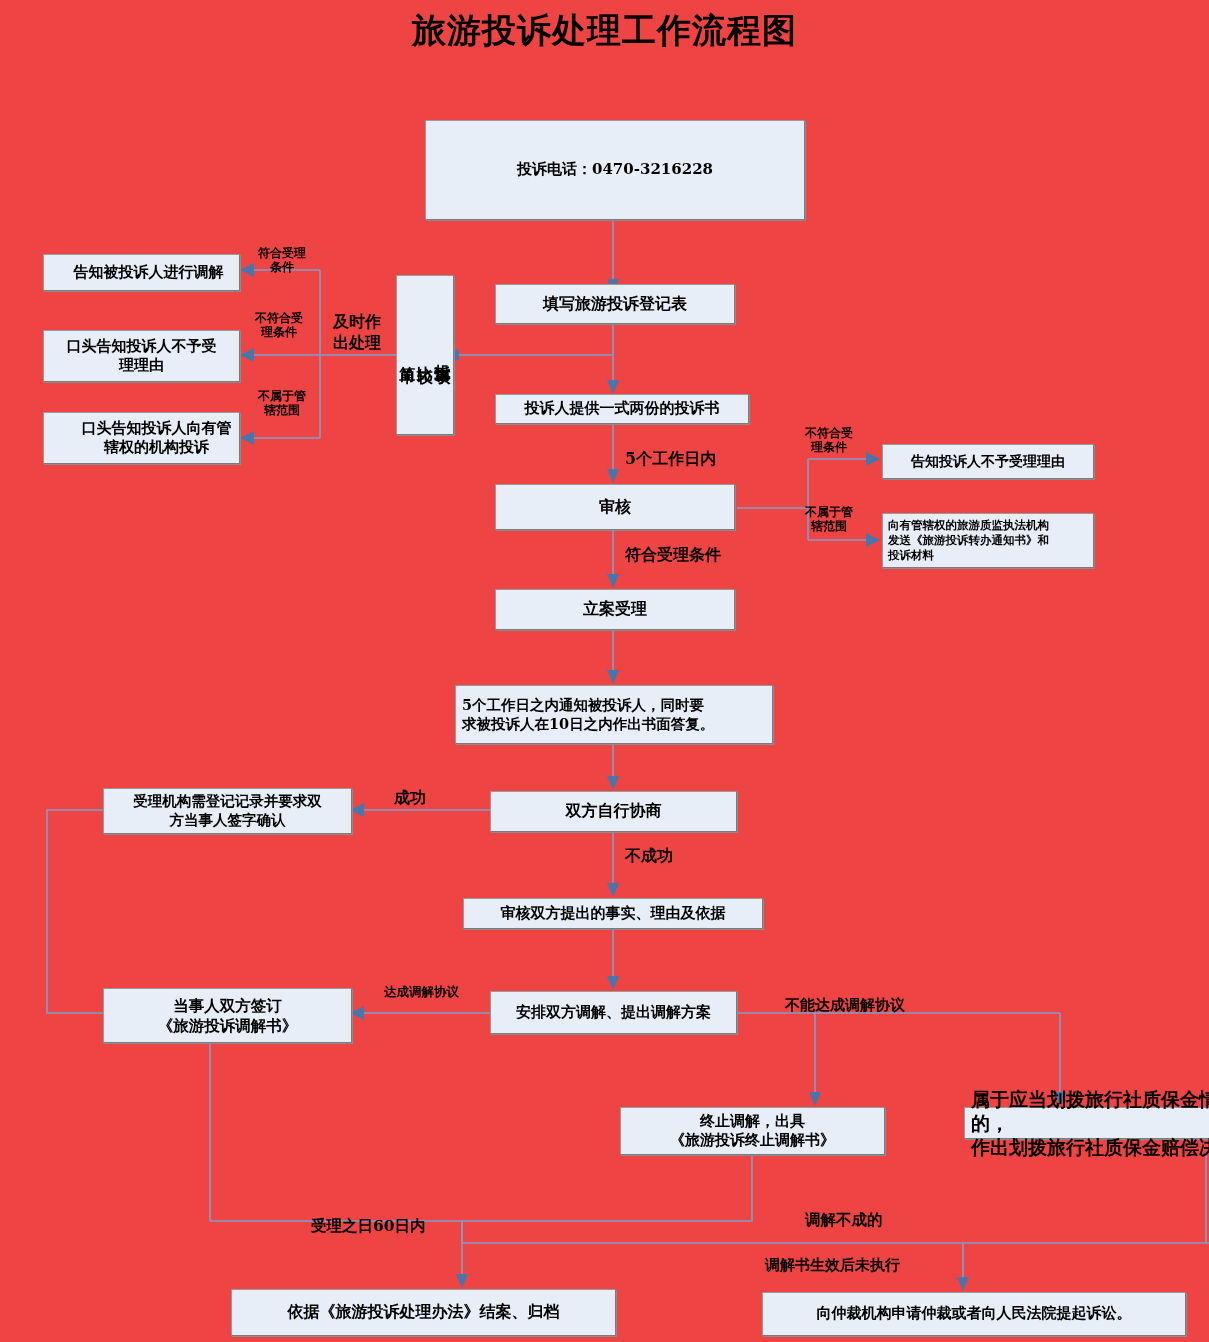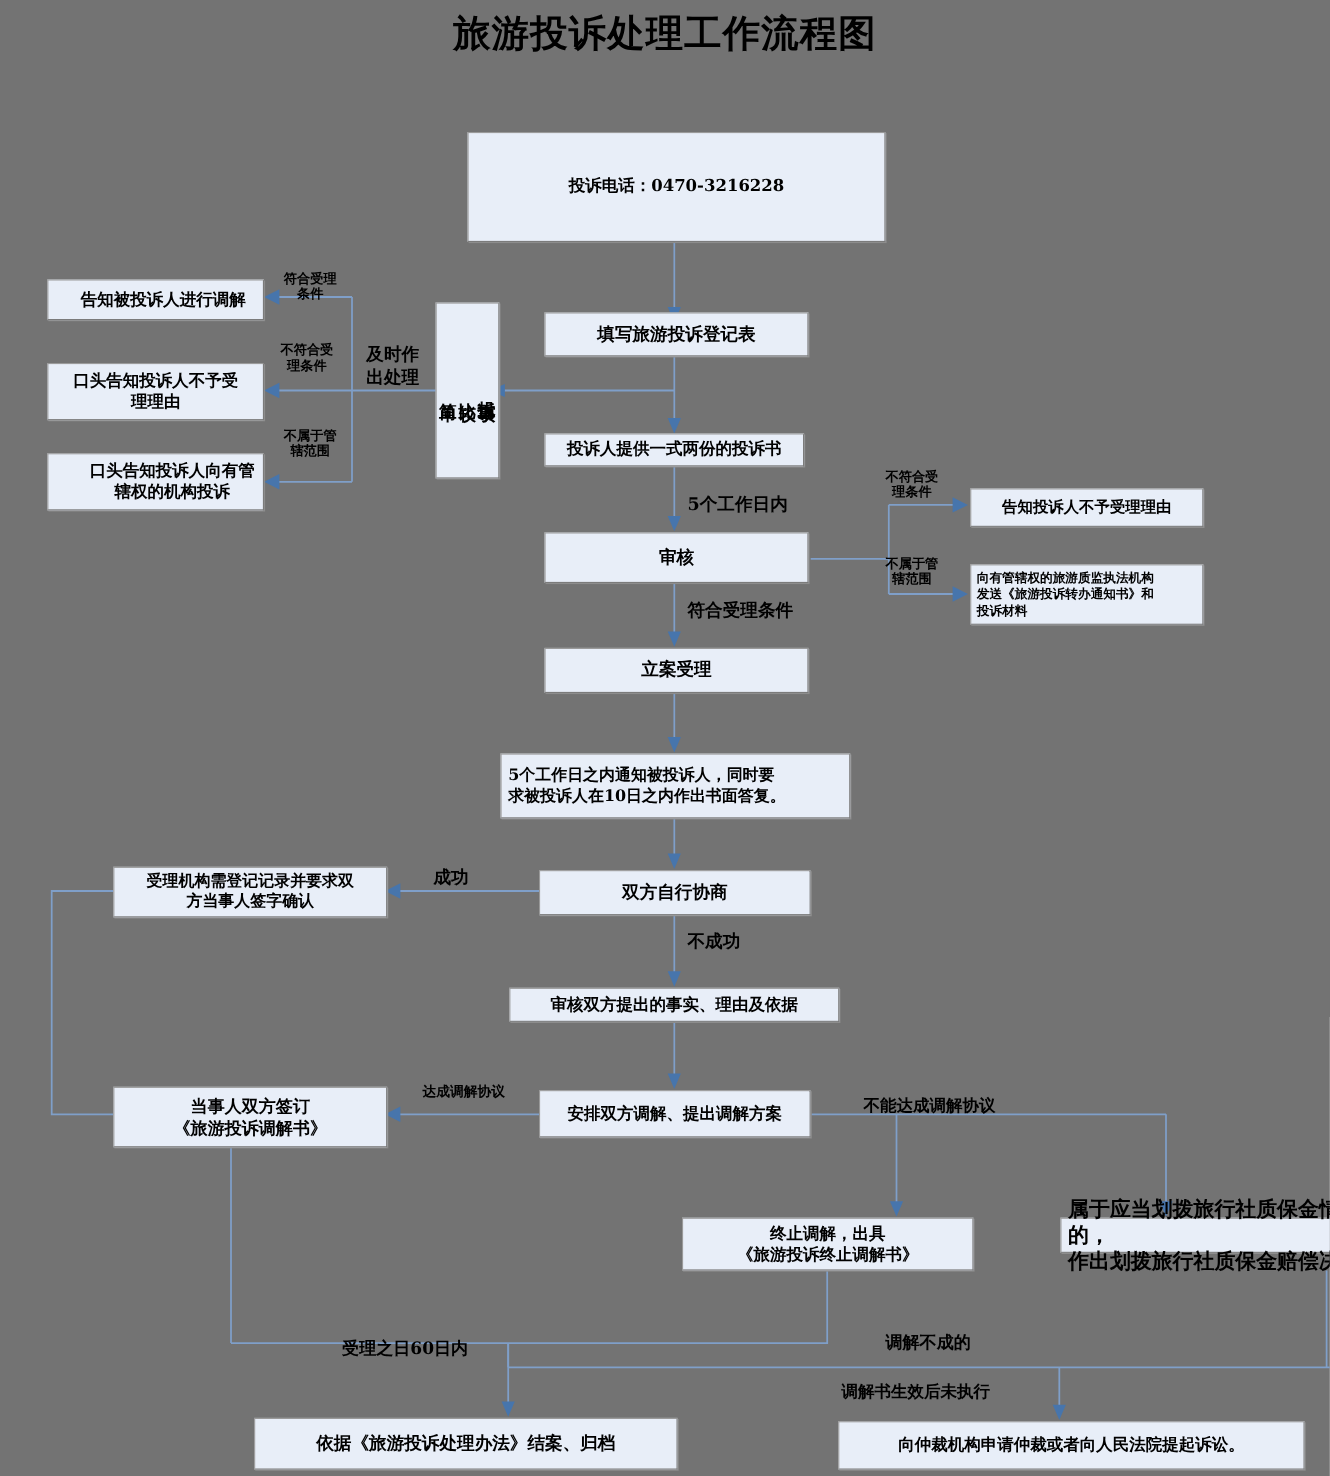"旅游投诉处理工作流程图" #stage { background: #737373 -> #ef4444 }
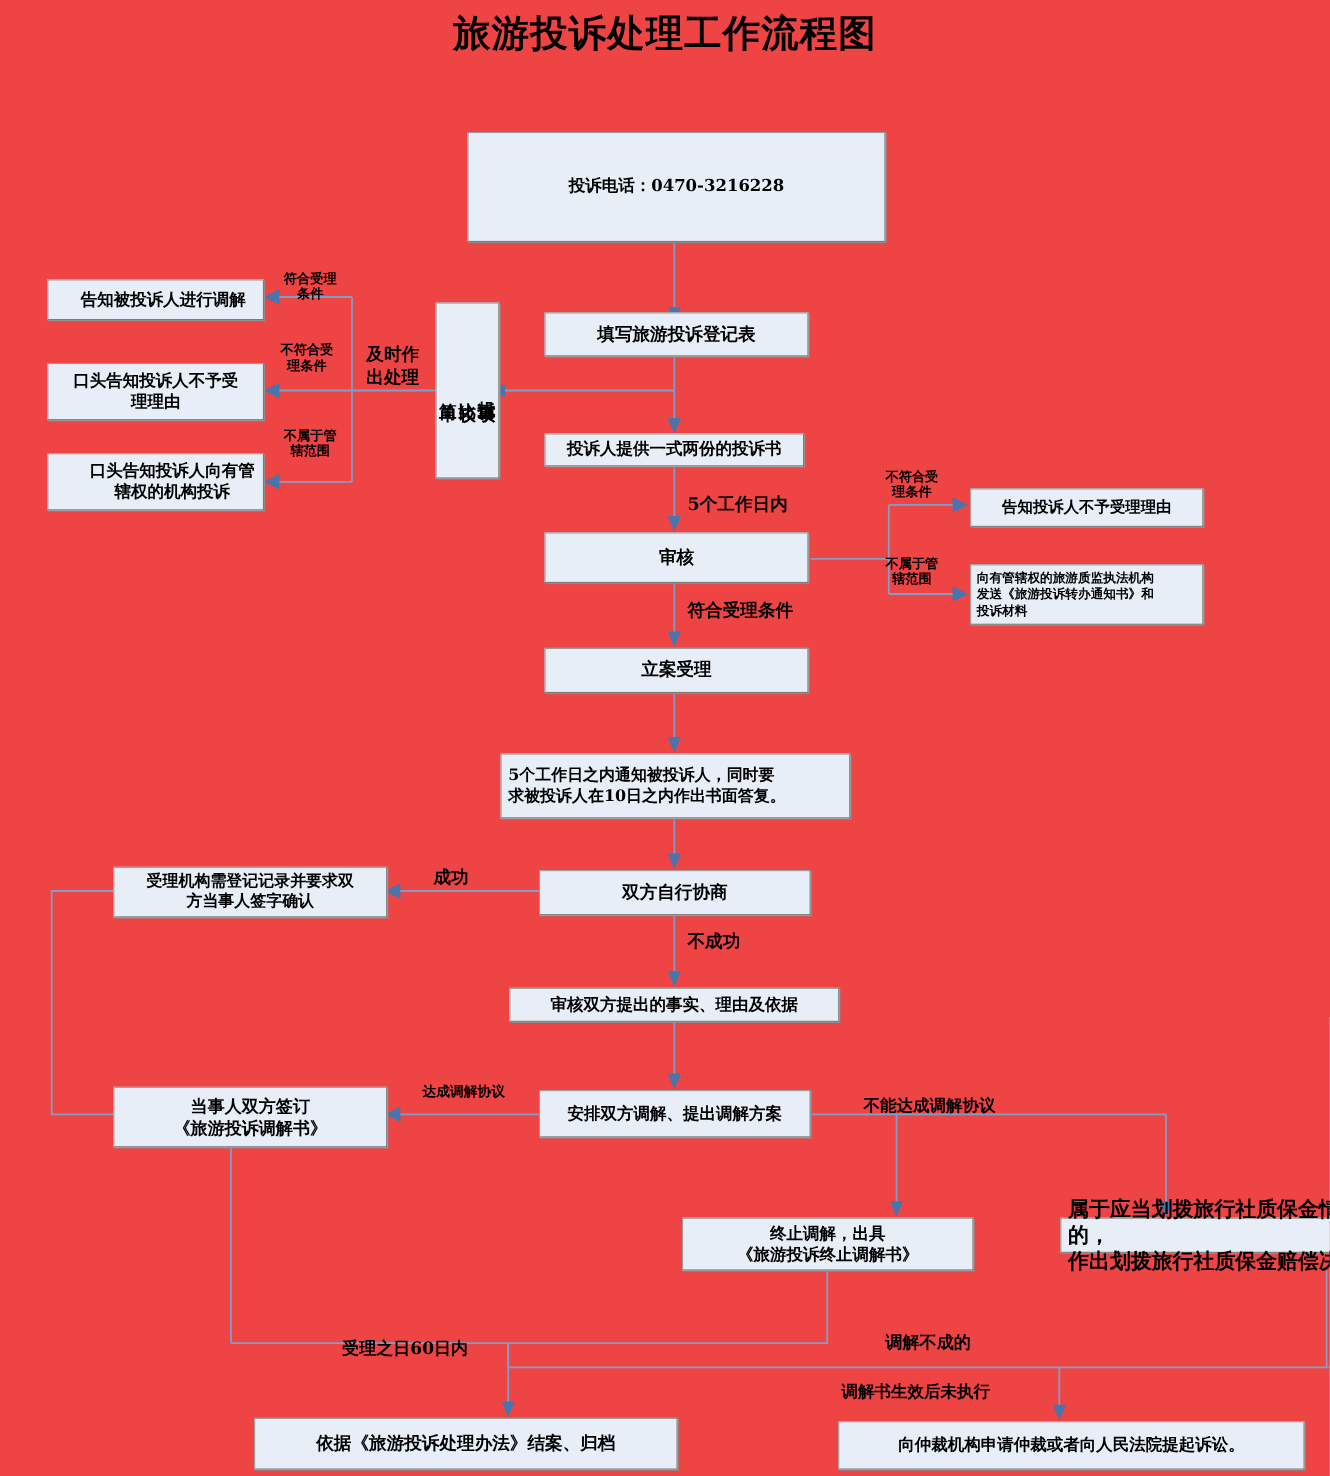"投诉人提供一式两份的投诉书" div.node { width: 236px -> 254px }
